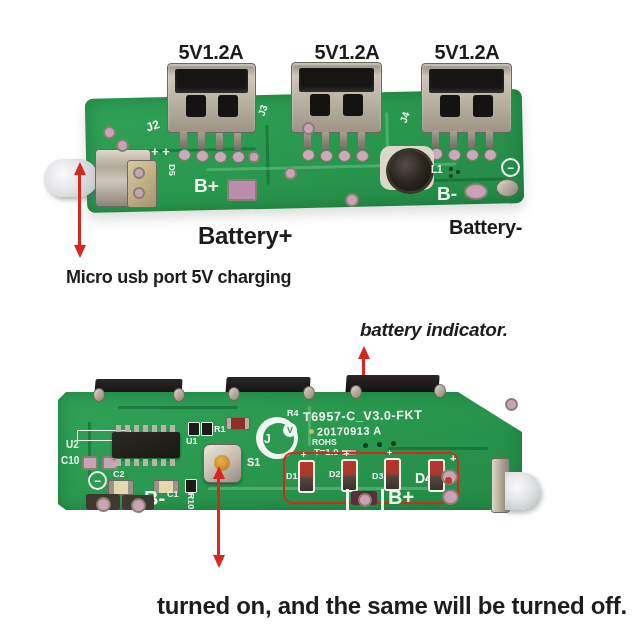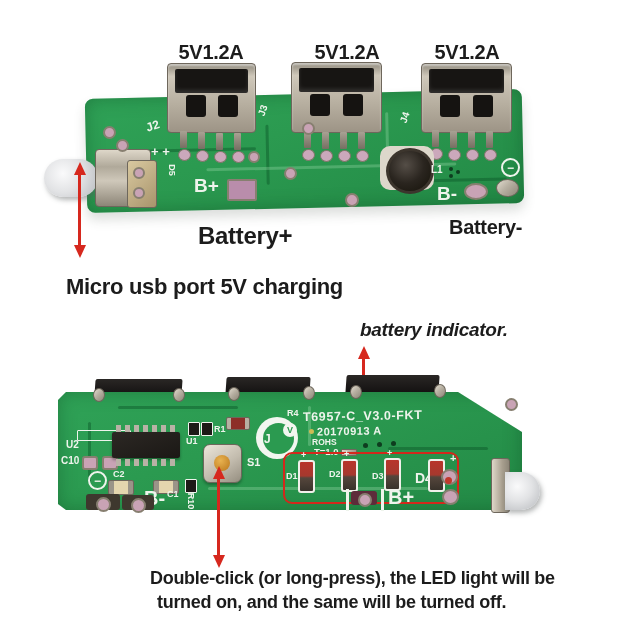"Micro usb port 5V charging" div.abs { font-size: 22px -> 18px; top: 274px -> 267px }
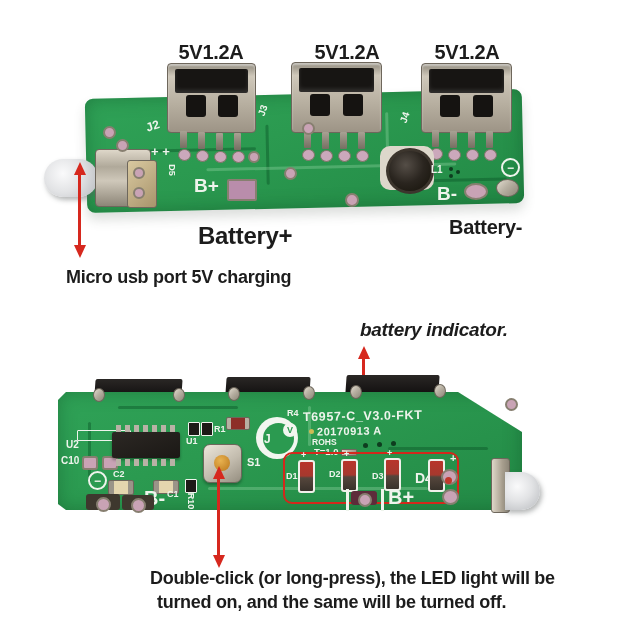"Double-click (or long-press), the LED" div.abs { html: <div>Double-click (or long-press), the LED light will be</div> -> none }
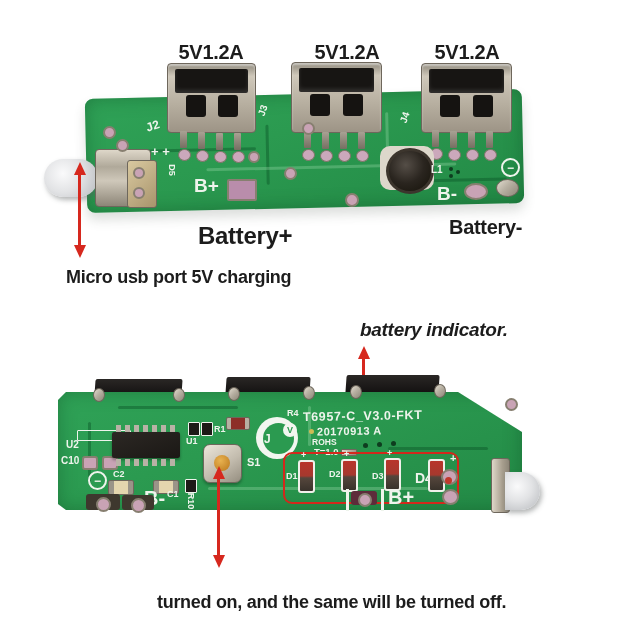"turned on, and the same" div.abs { font-size: 18px -> 24px }
